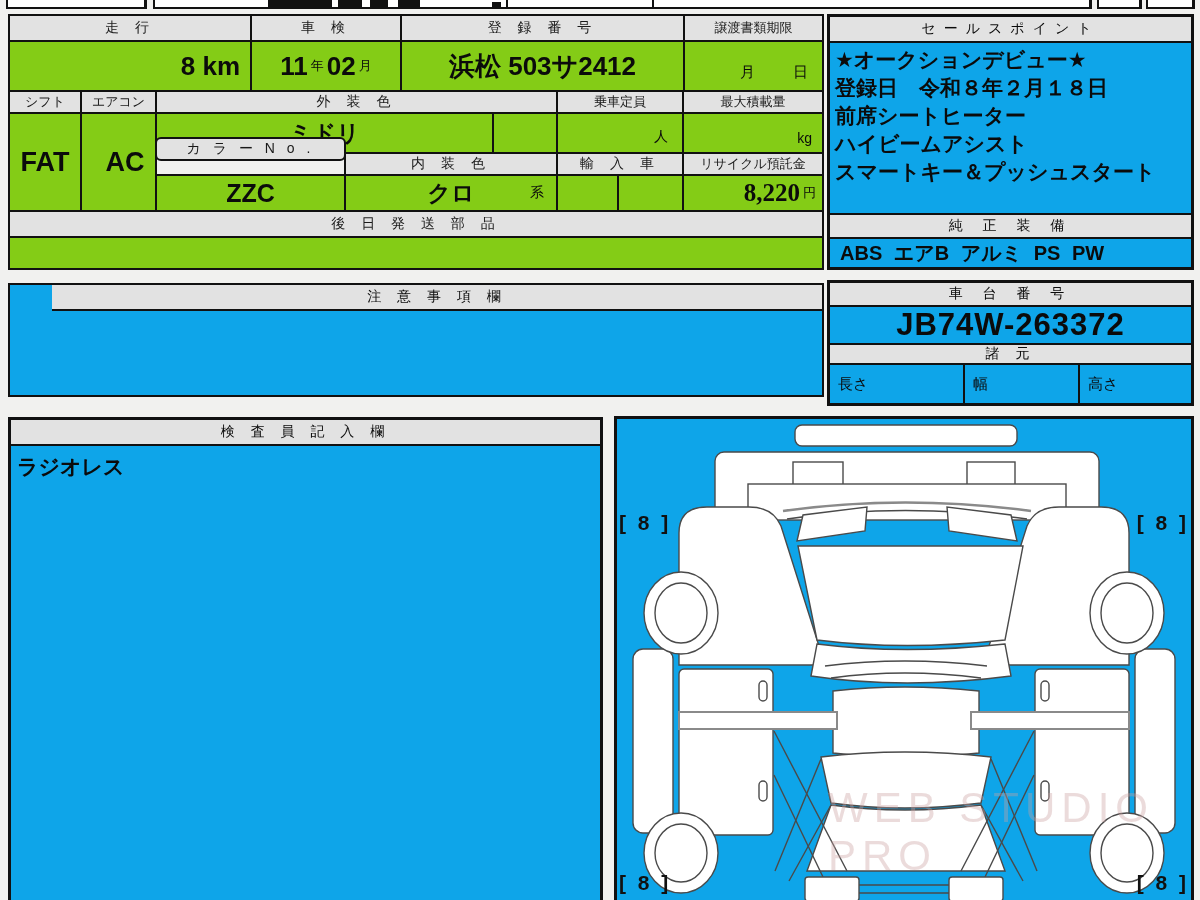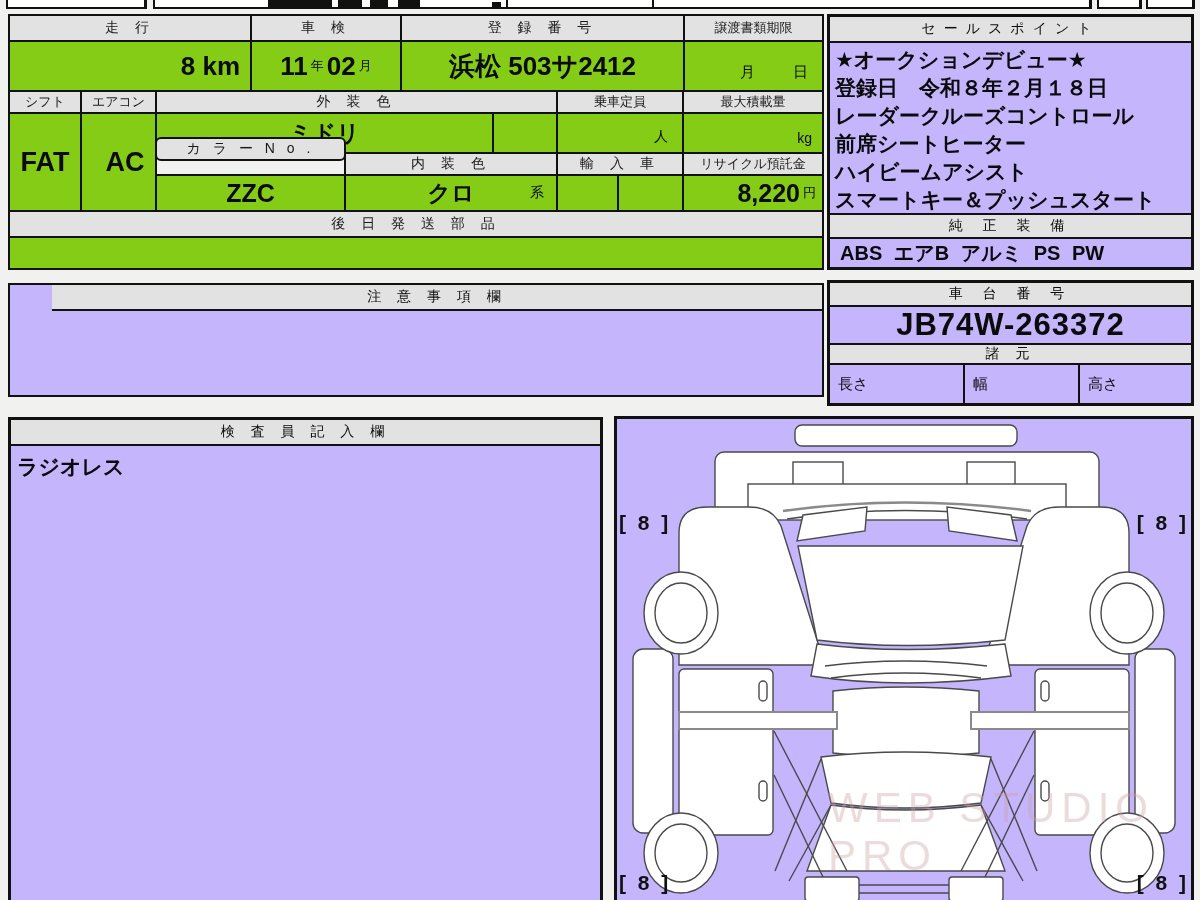"セールスポイント" .box { background: #c4b5fd -> #0ea5e9 }
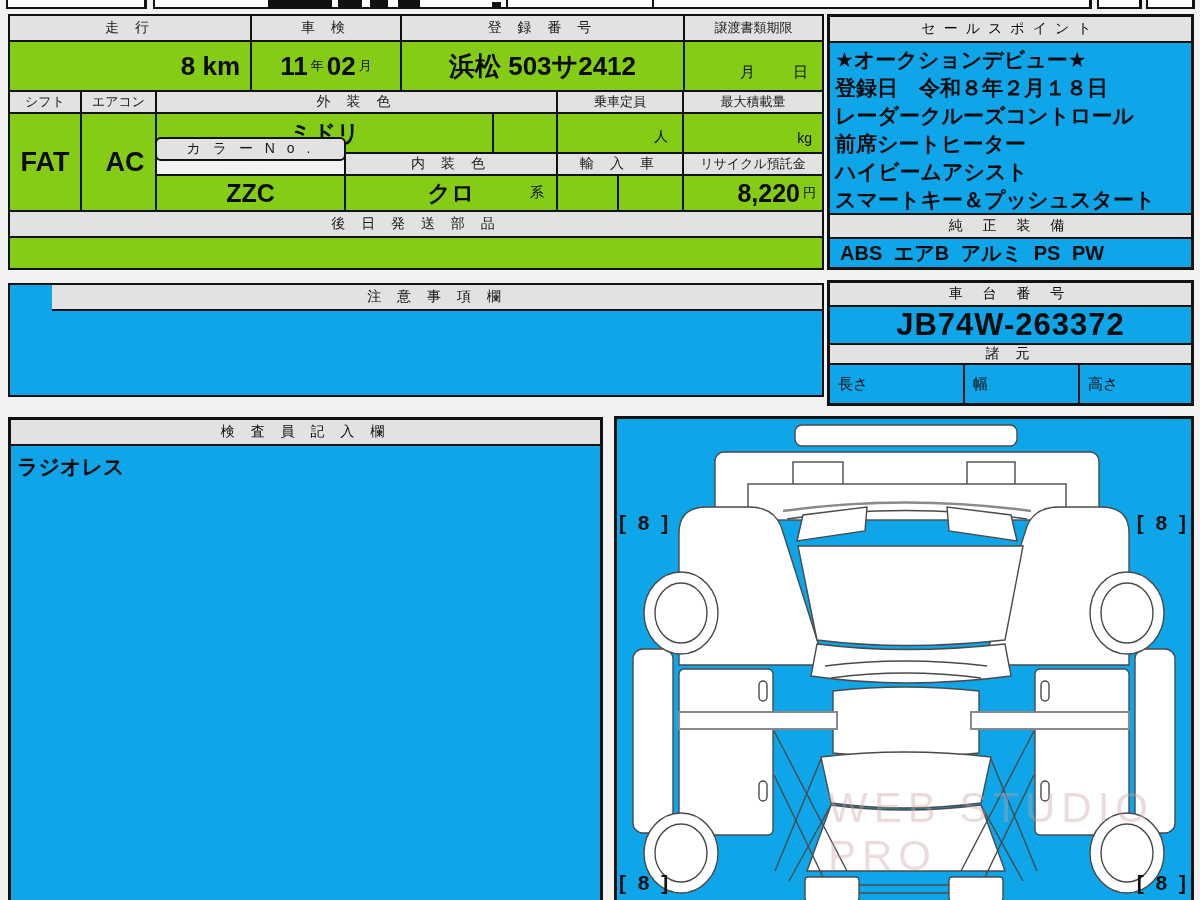"レーダークルーズコントロール" div { html: <div>レーダークルーズコントロール</div> -> none }
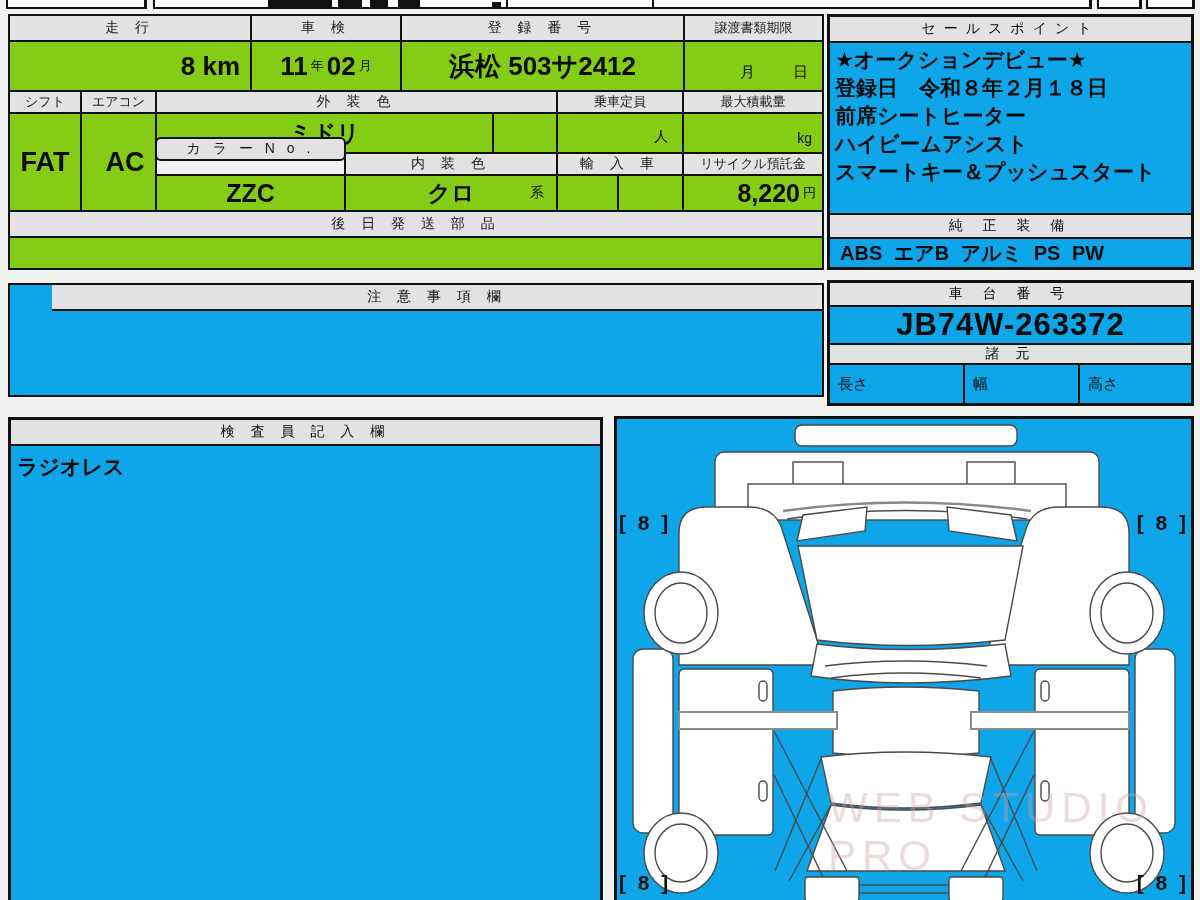"8,220" div.c { font-family: none -> Liberation Serif, serif }
